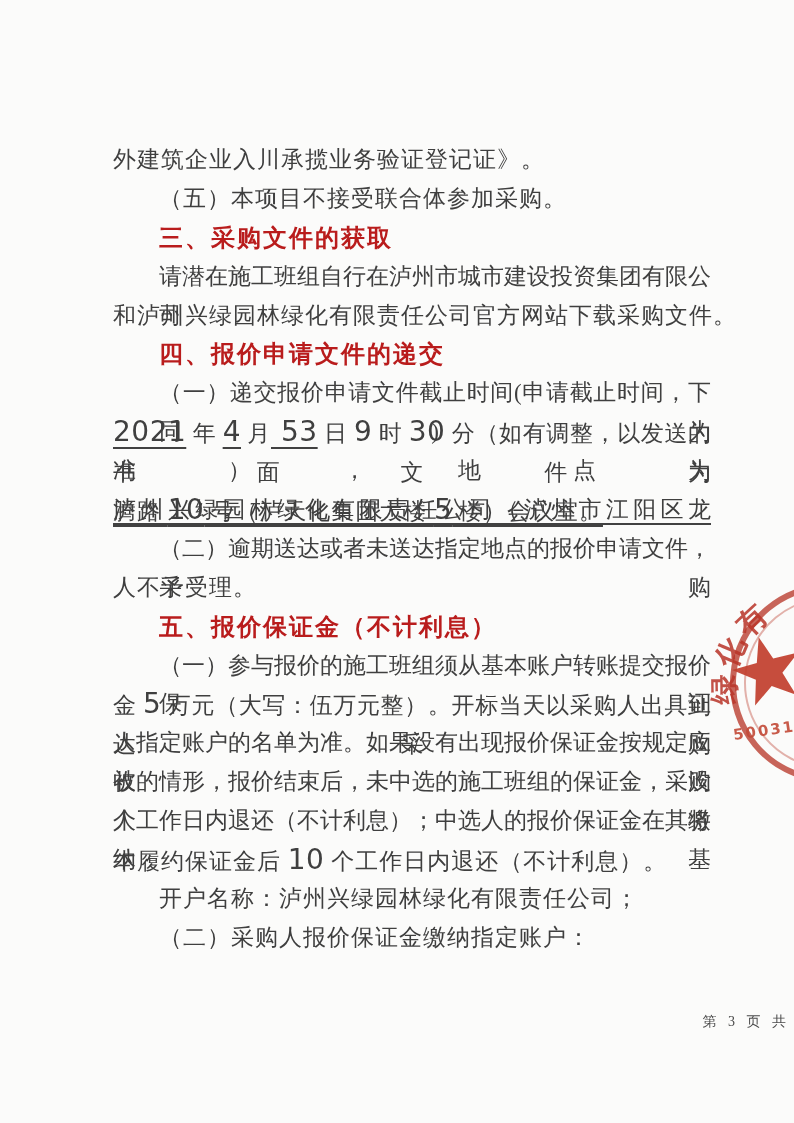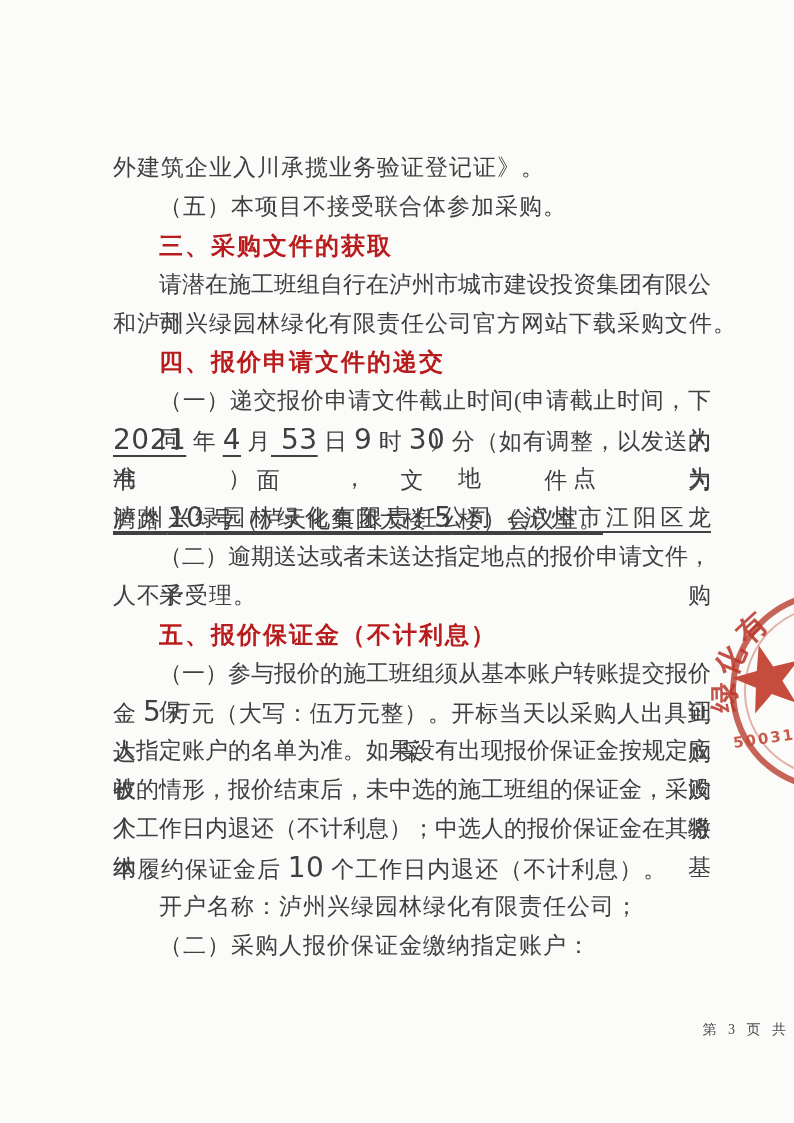"外建筑企业入川承揽业务验证登记证》。" .page { margin-top: 8px -> none }
